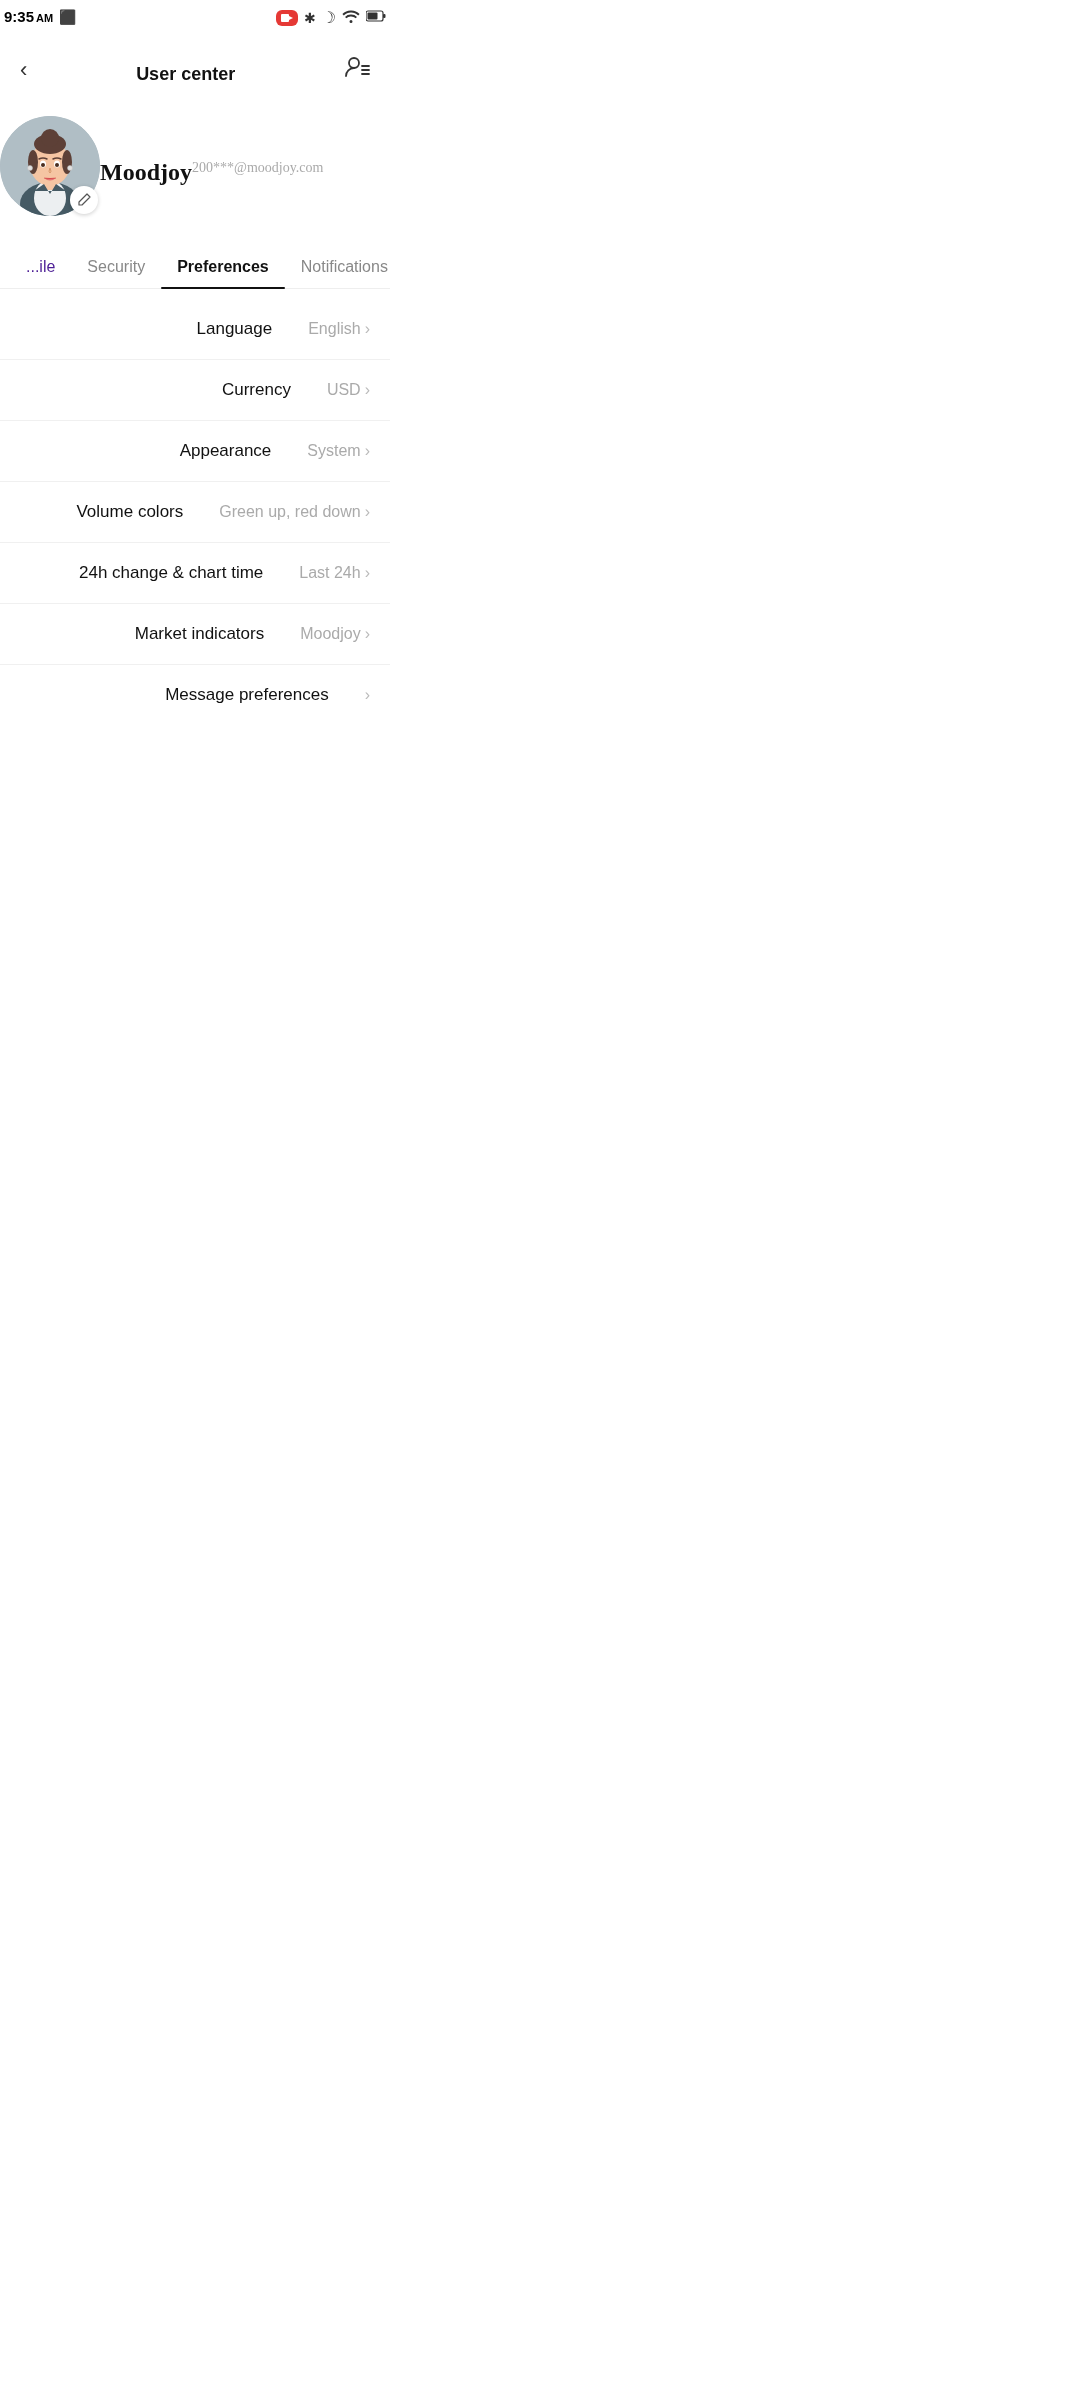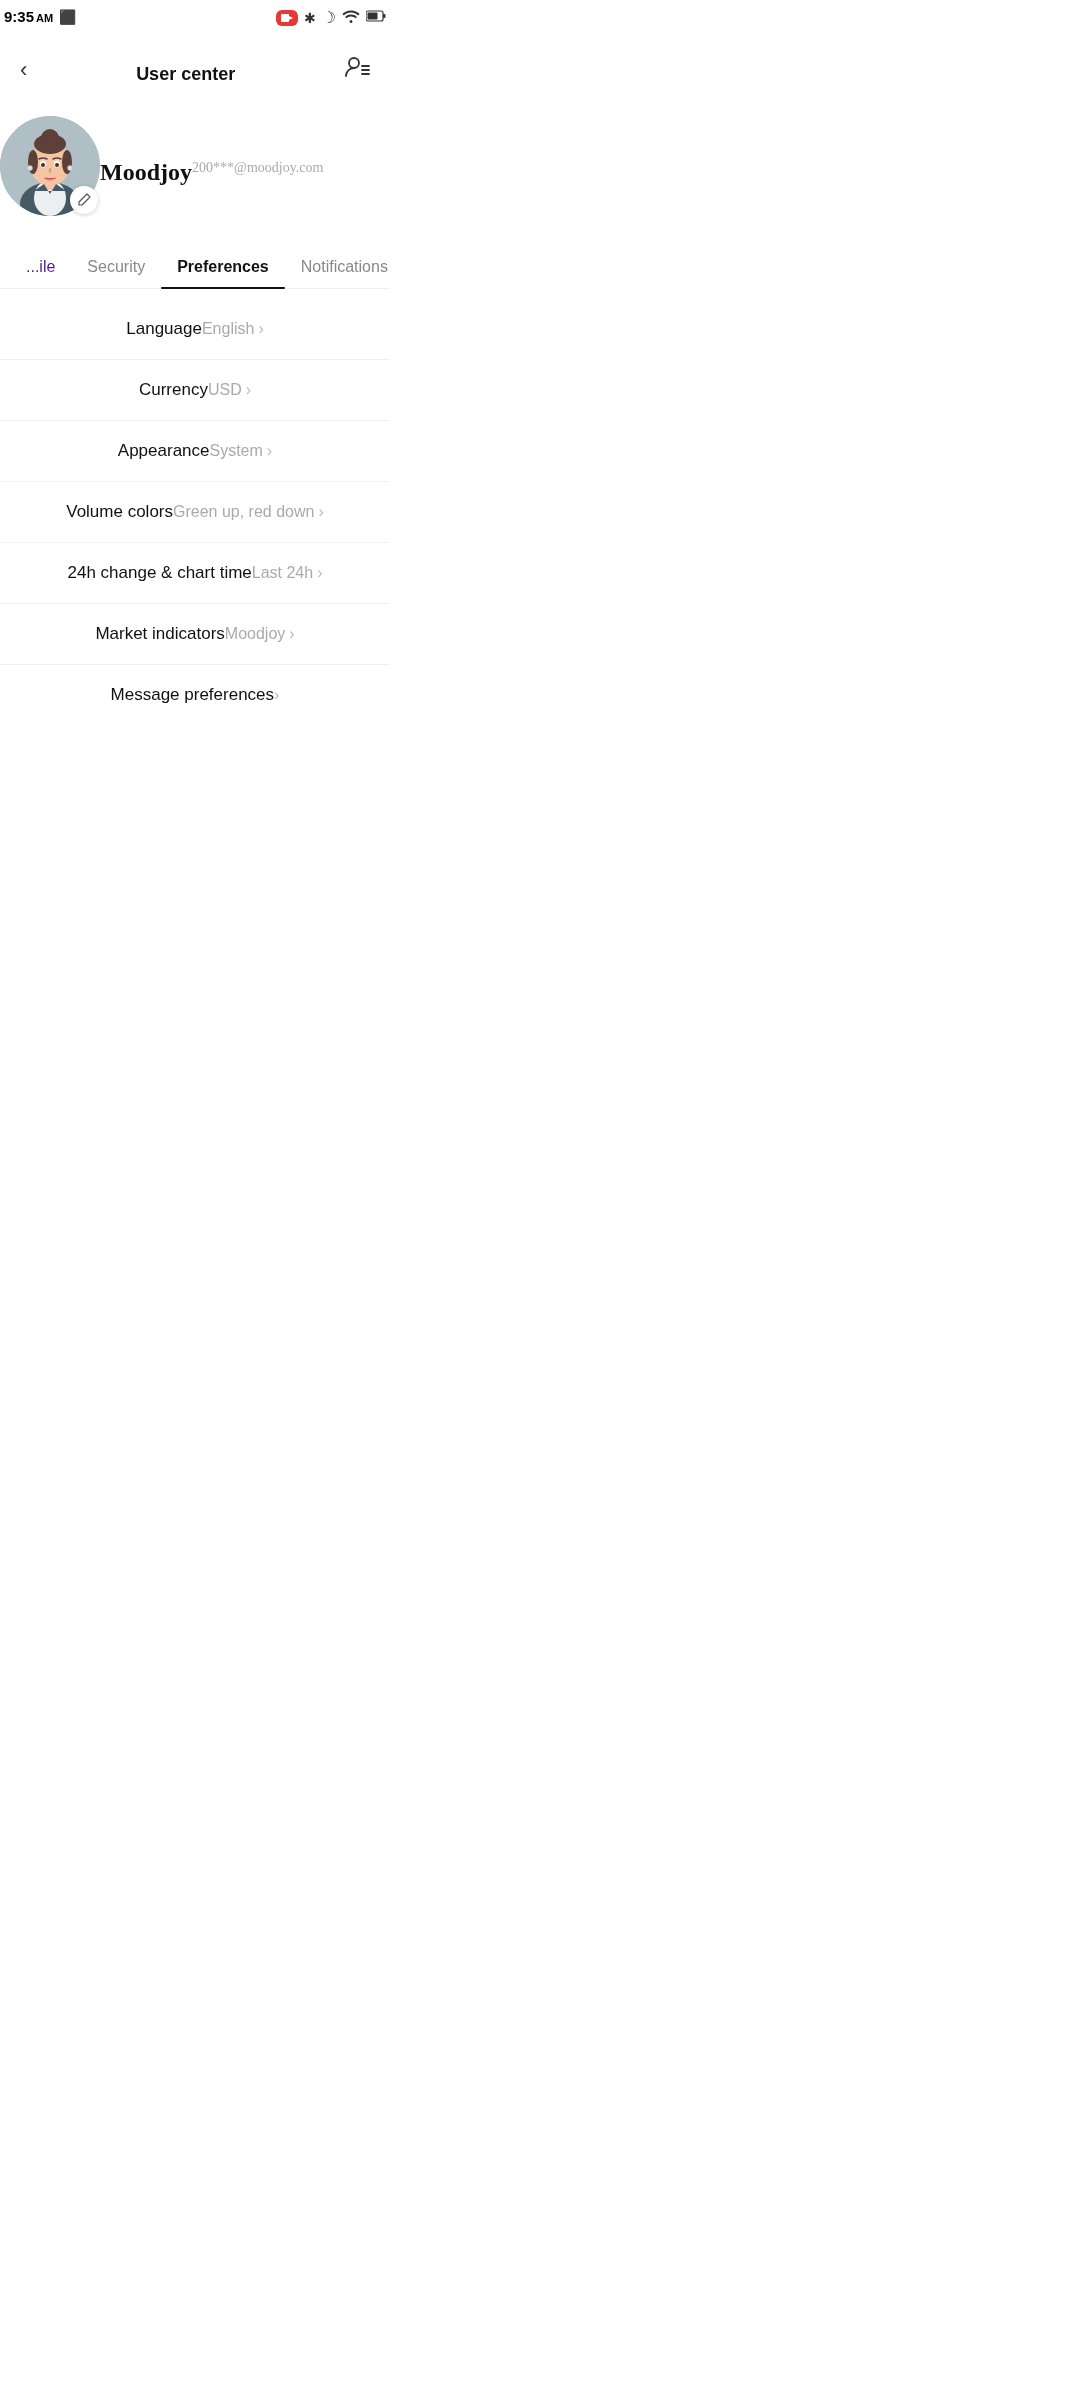"Language" .settings-row { gap: none -> 36px; justify-content: center -> flex-end }
